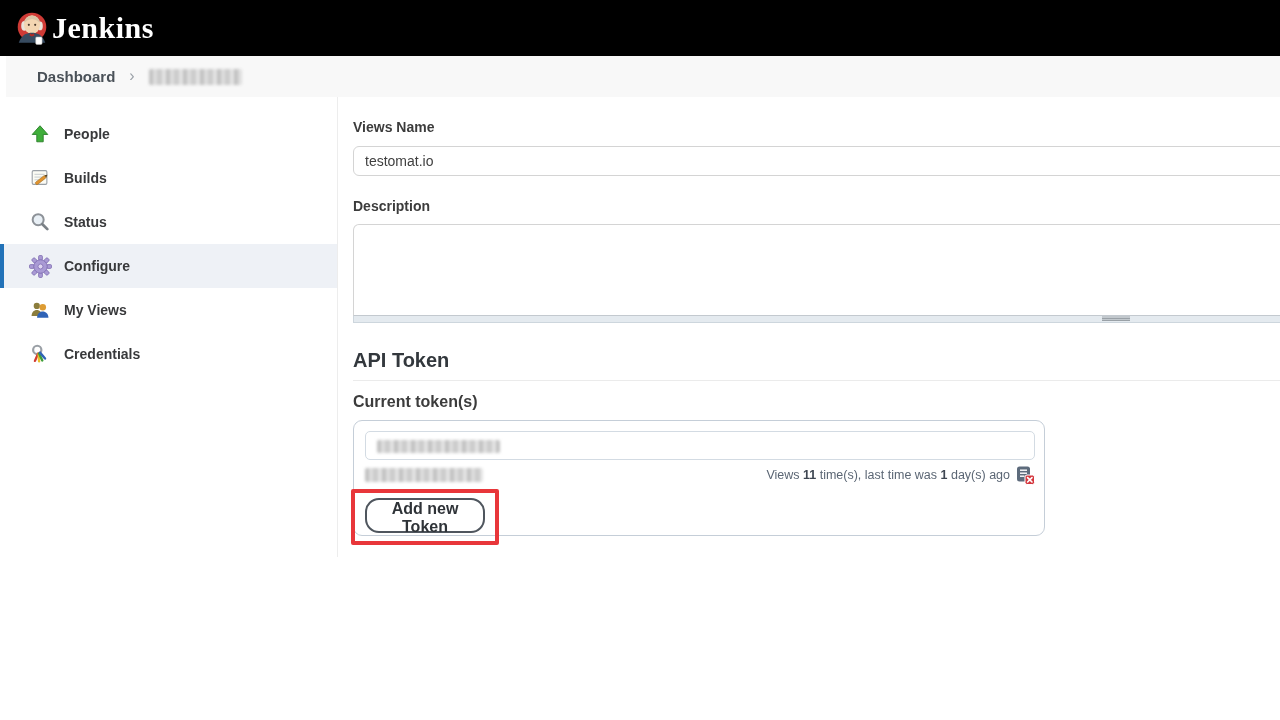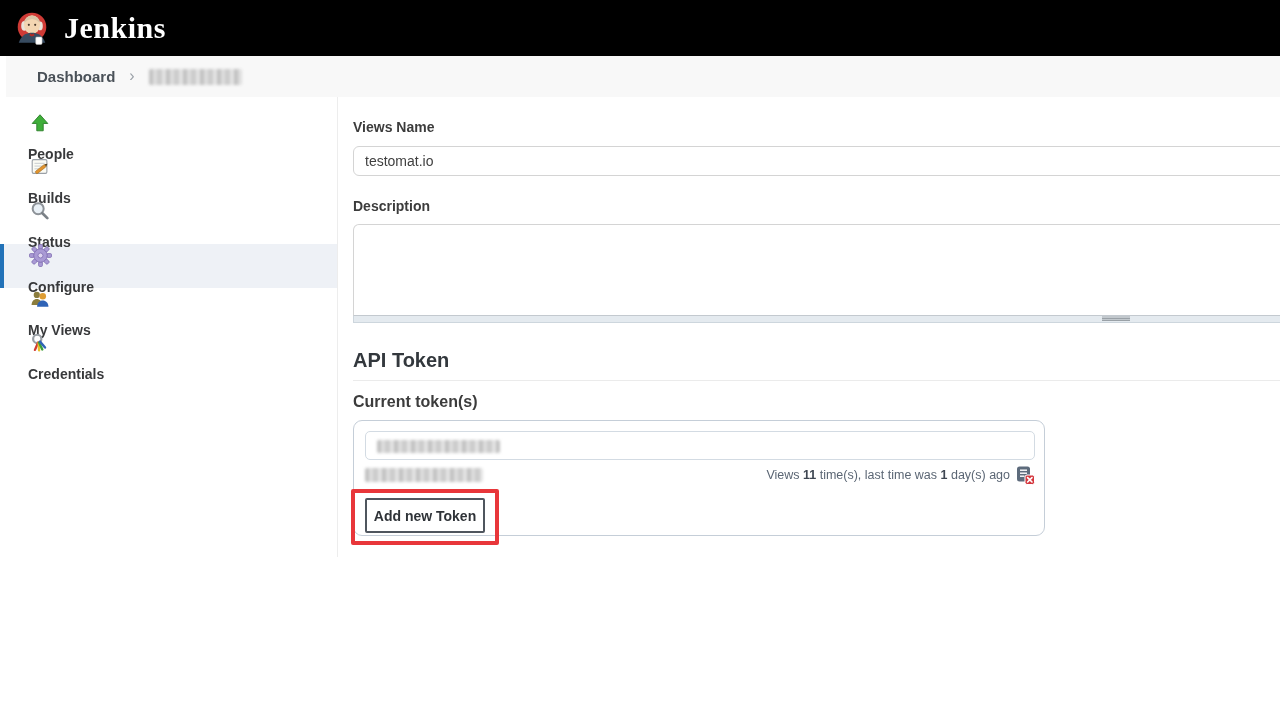"Jenkins" .logo-wrap { gap: 14px -> 2px }
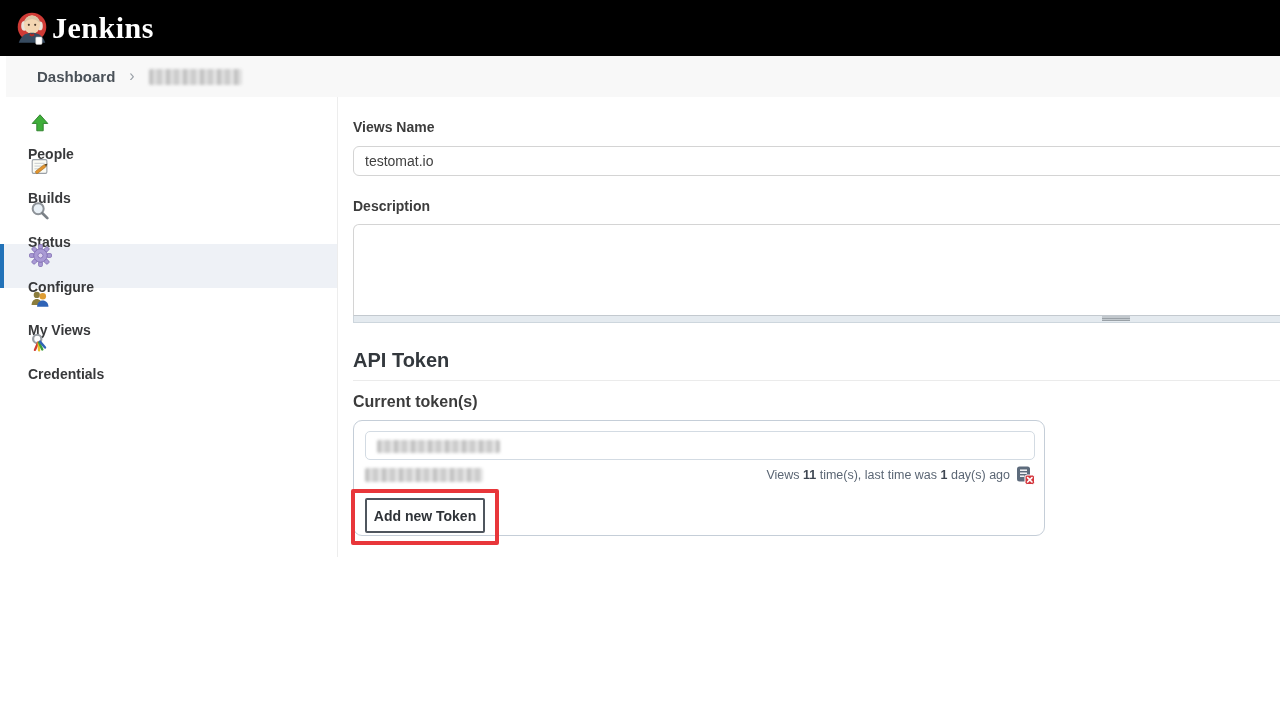"People" .side-item { align-items: flex-start -> center; flex-direction: column -> none }
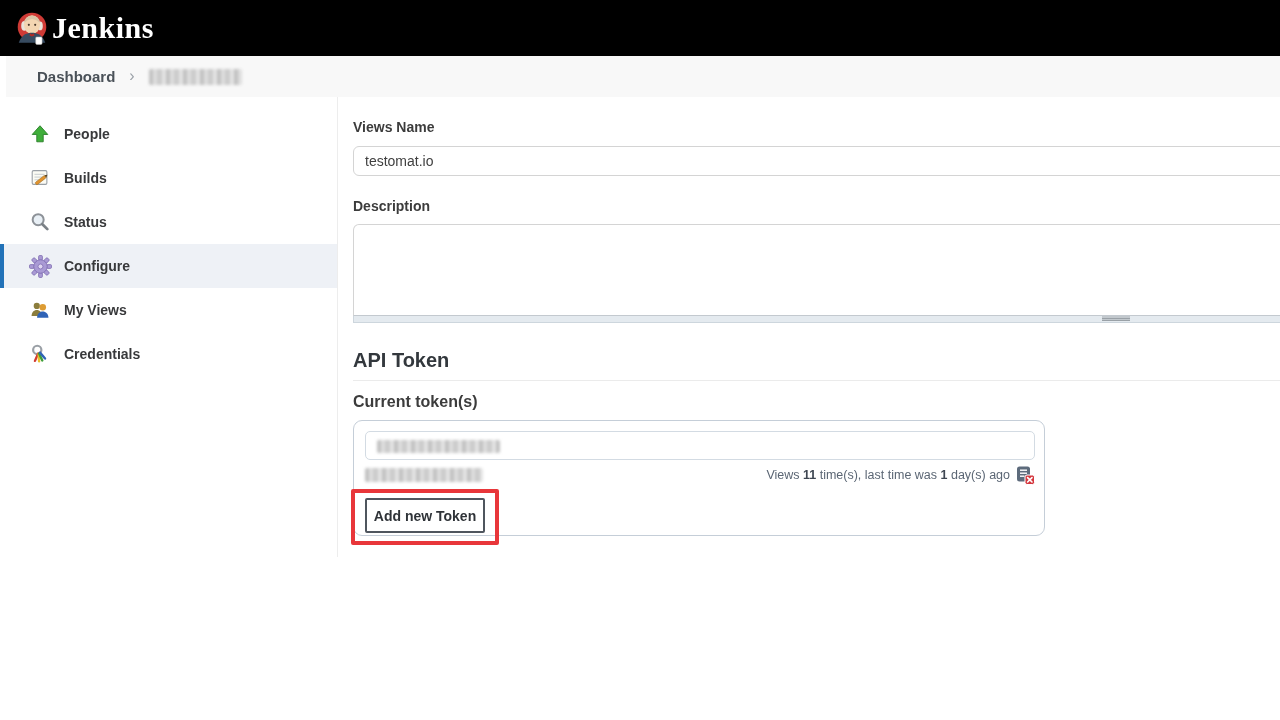"Add new Token" .add-token-btn { border-radius: 2px -> 14px; font-size: 14px -> 16px }
